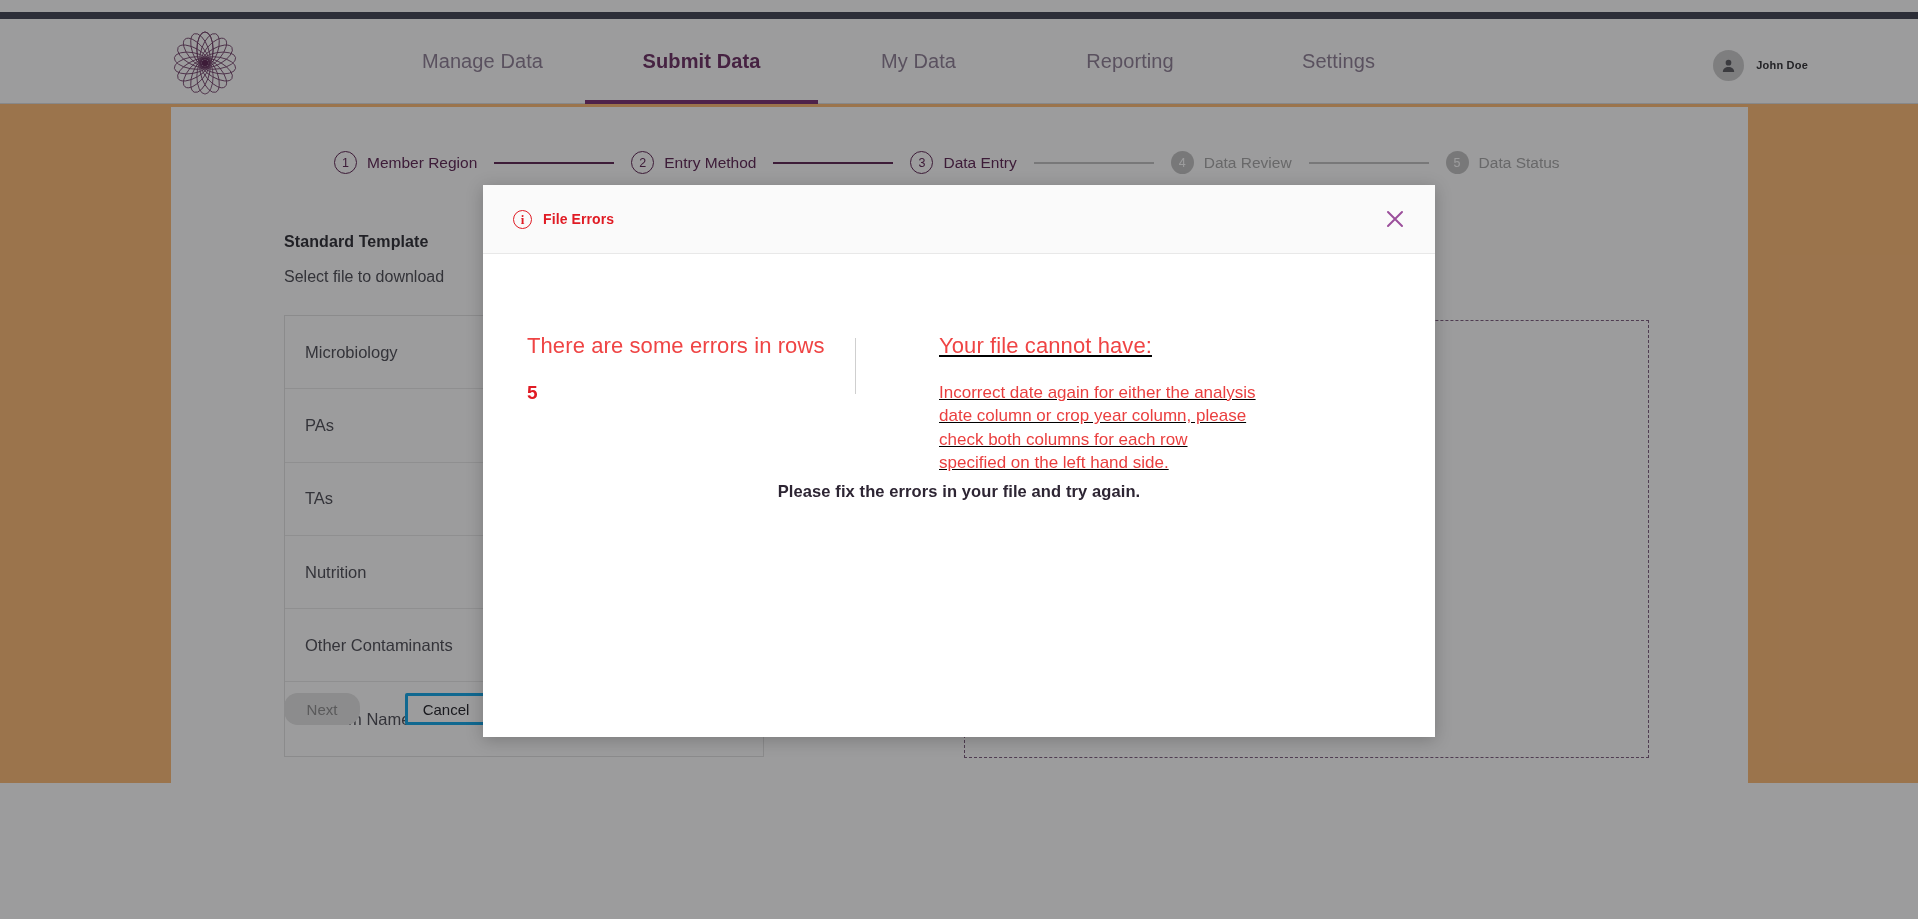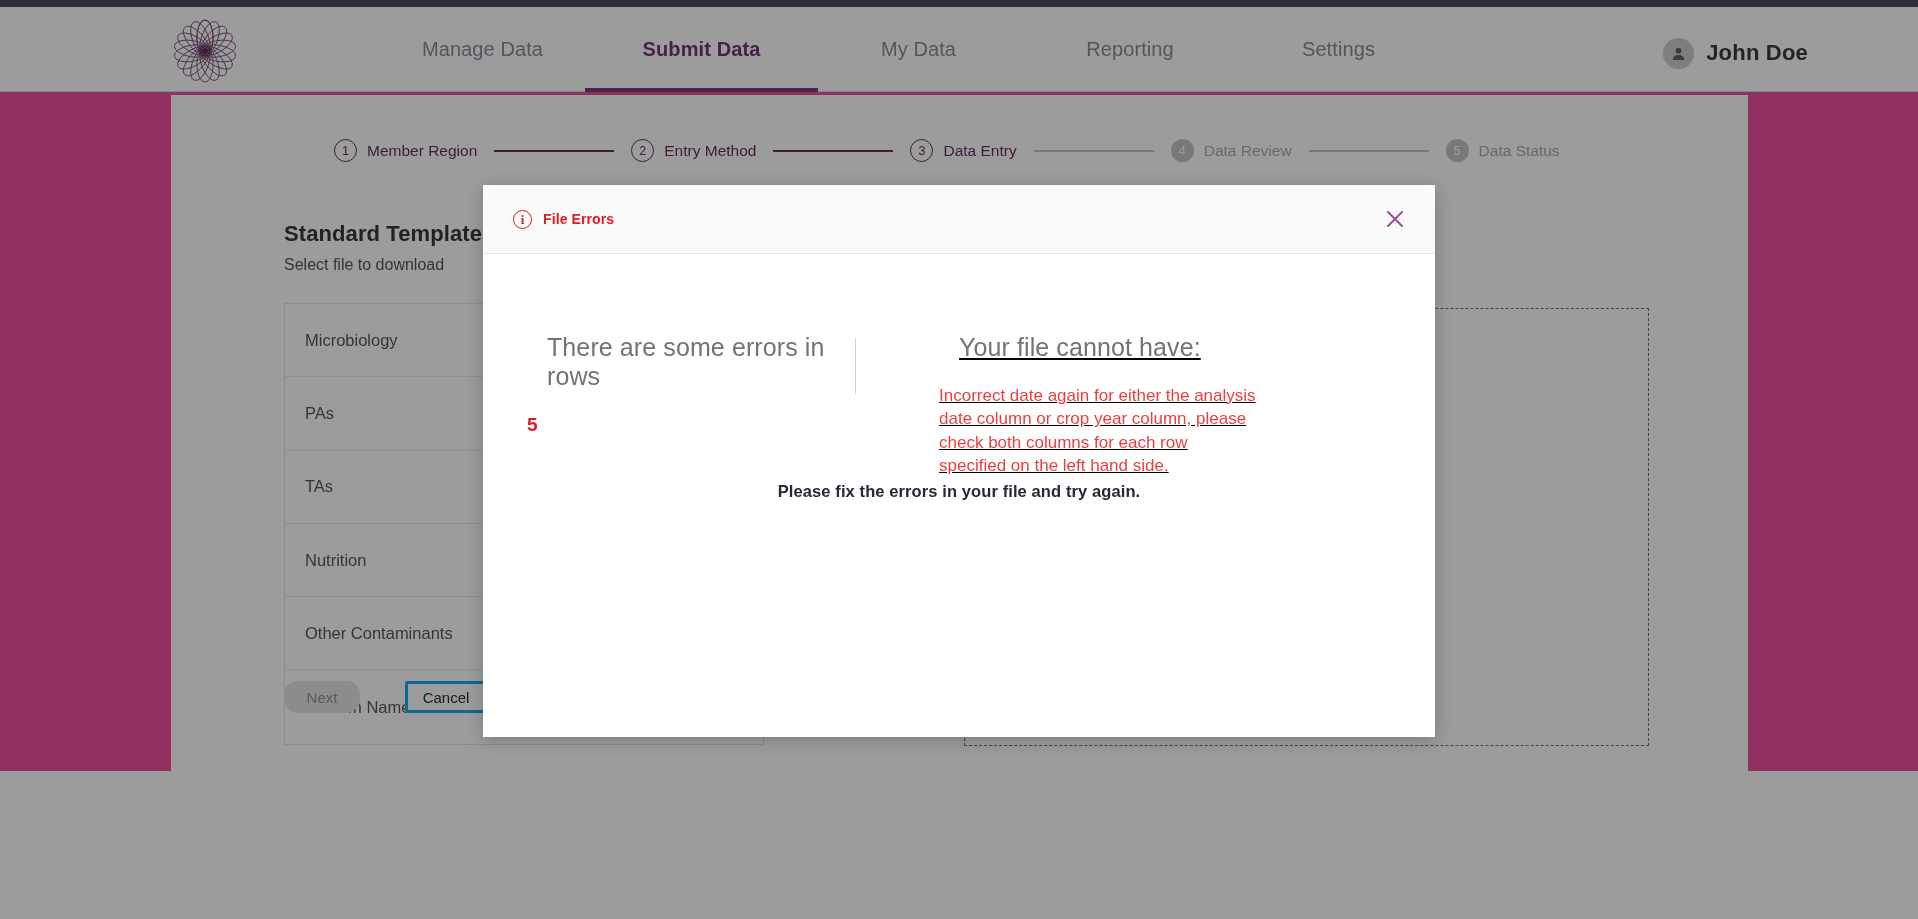"Manage Data" #page-root { background: #ec4899 -> #fdba74; margin-top: none -> 12px }
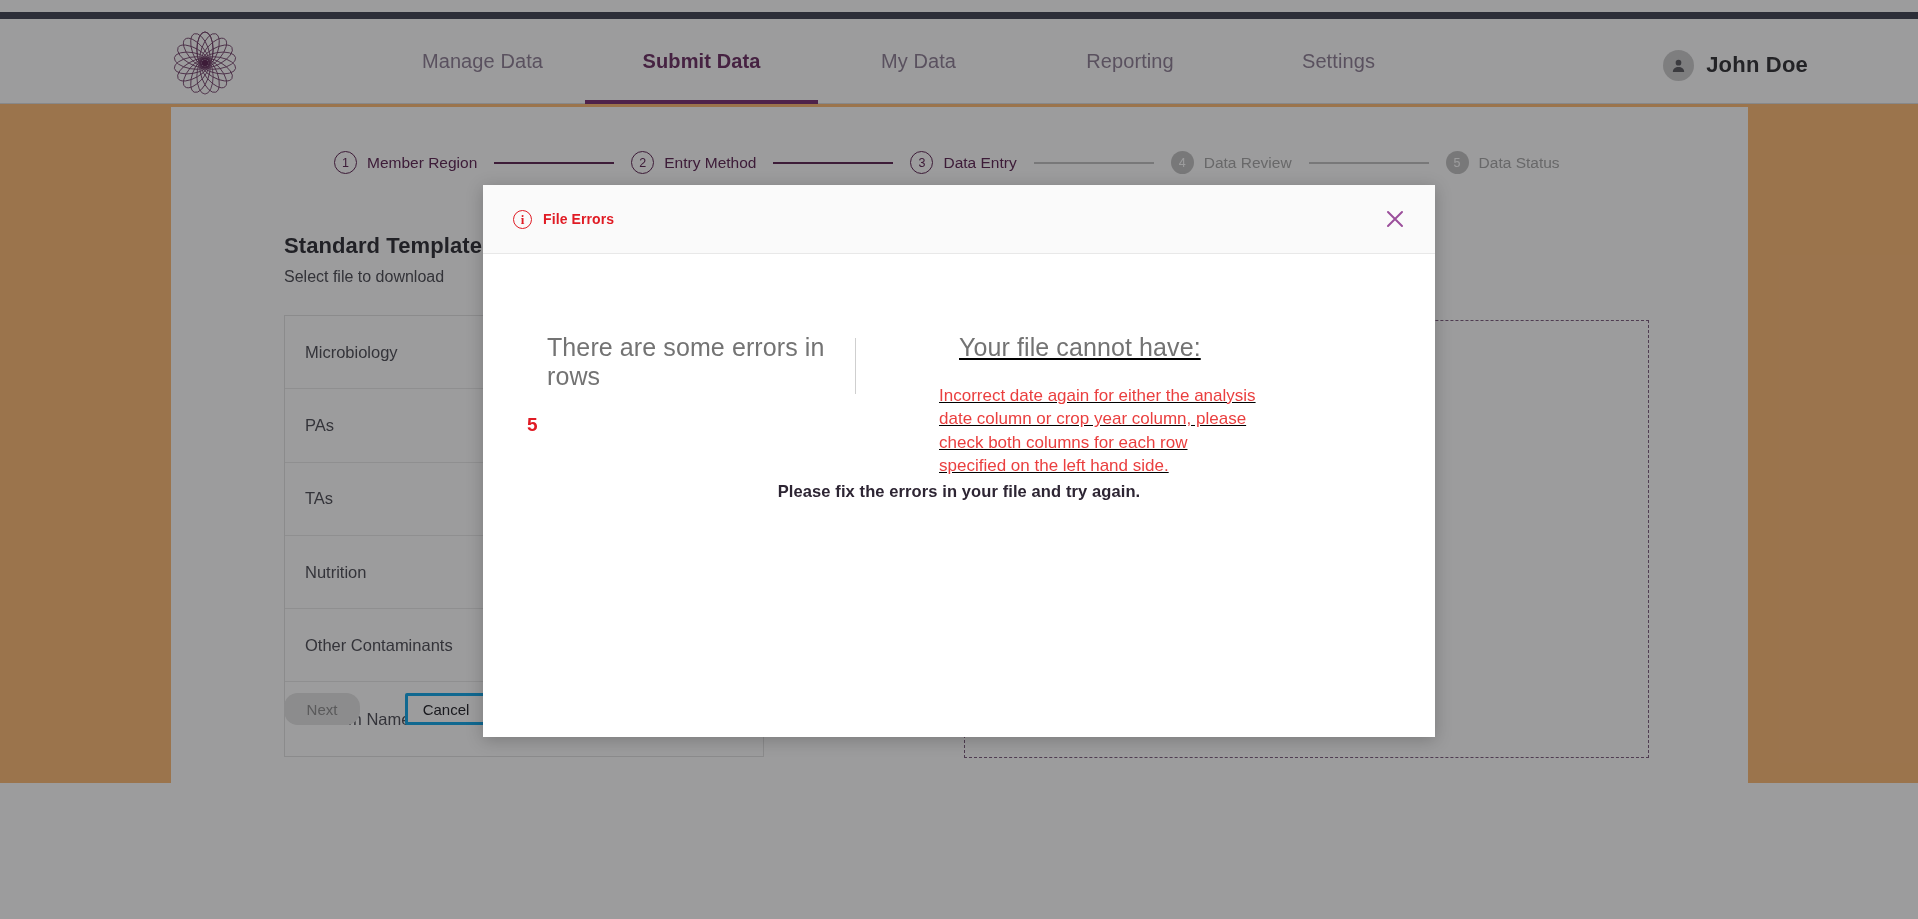"John Doe" #username { font-size: 22px -> 11px }
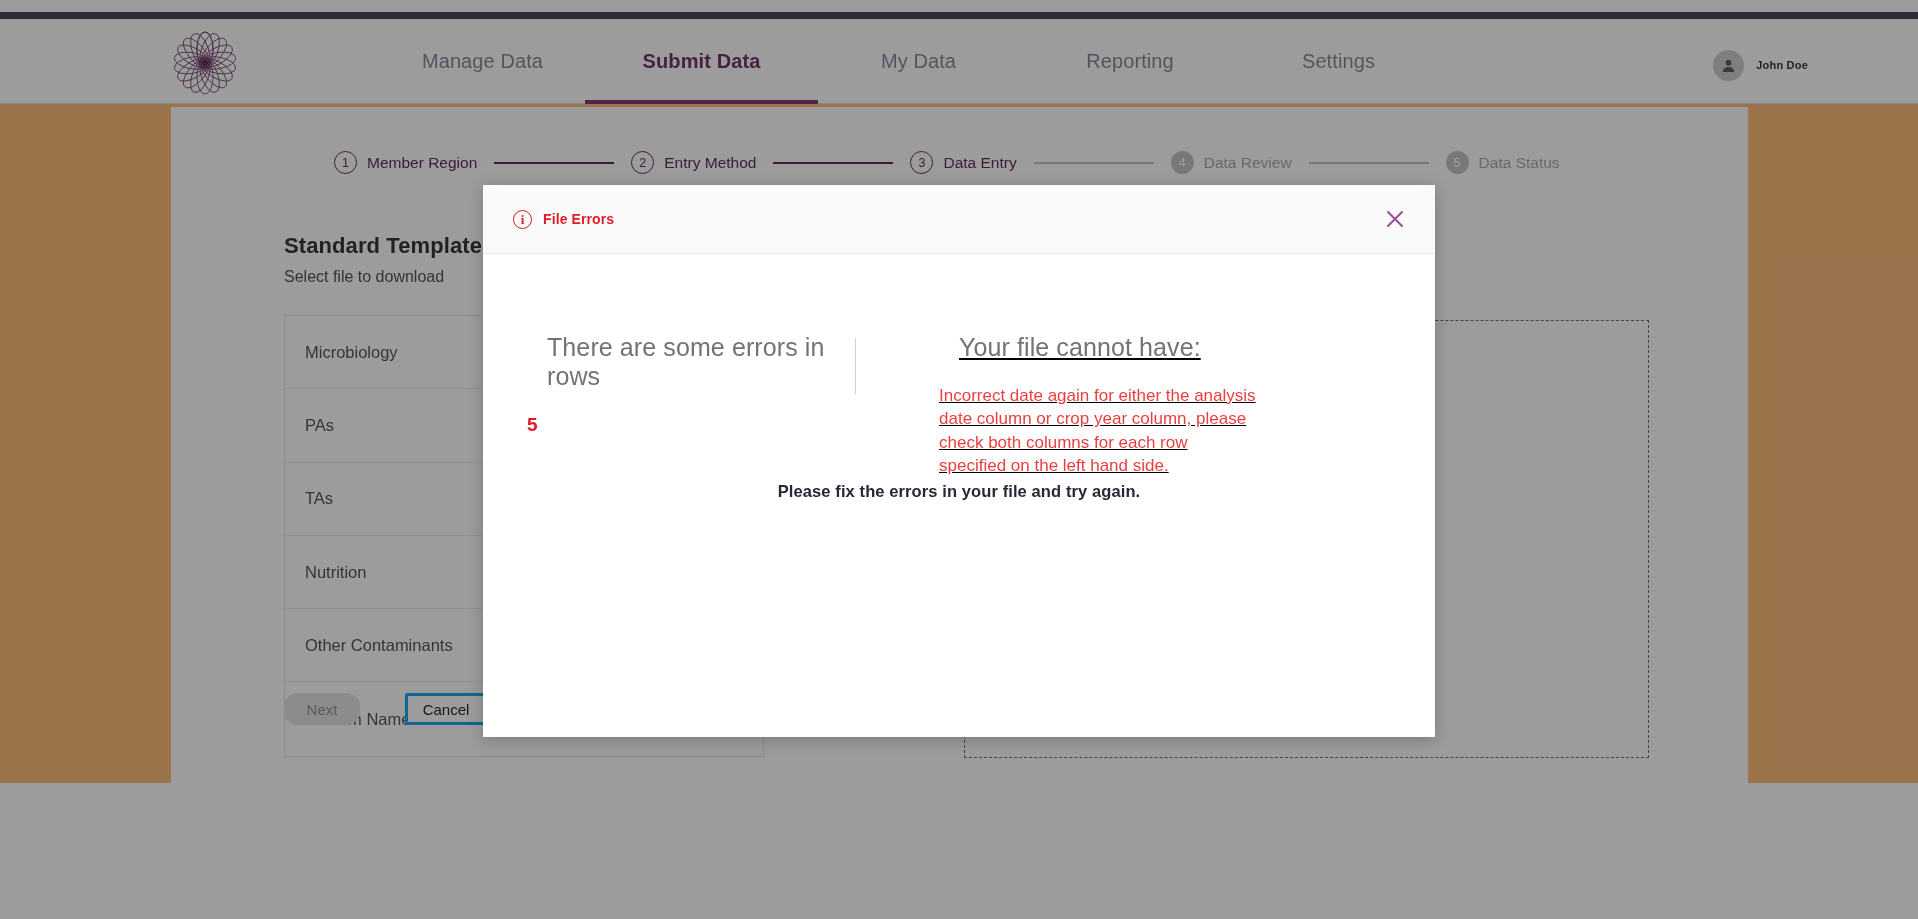"Standard Template" #sect-title { font-size: 22px -> 16px }
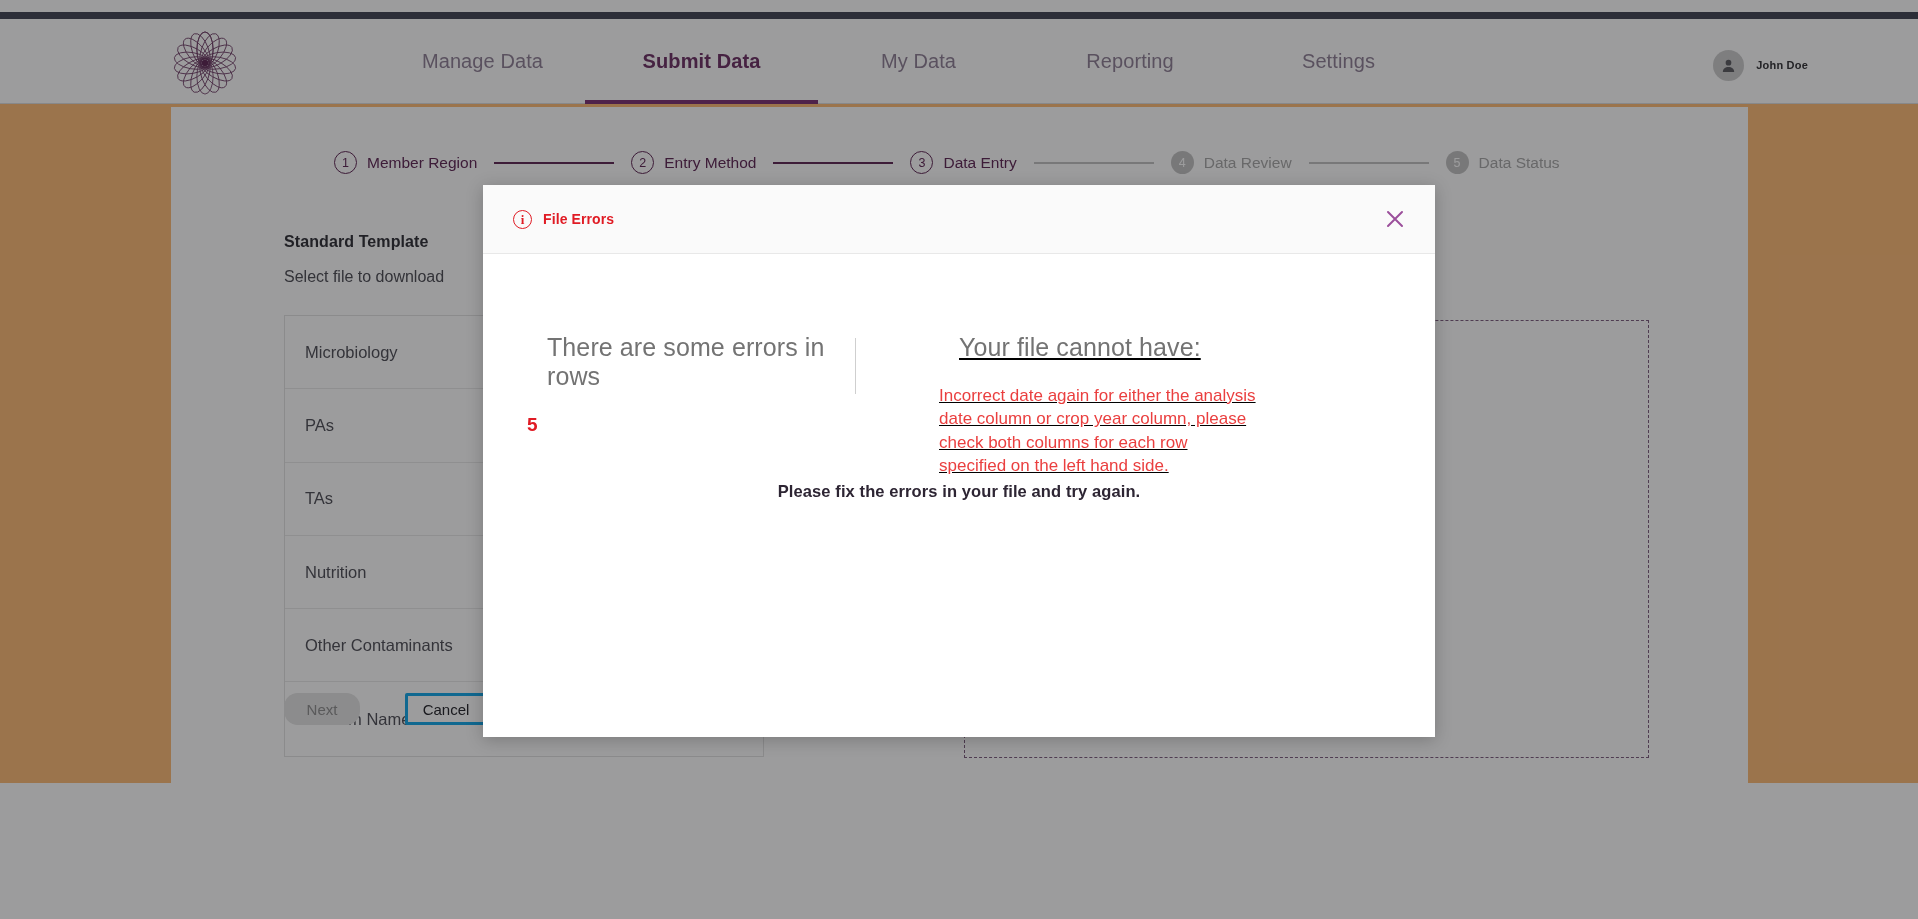"There are some errors in" .err-head { color: #737373 -> #ef4444; font-size: 25px -> 22px; margin-left: 20px -> none }
